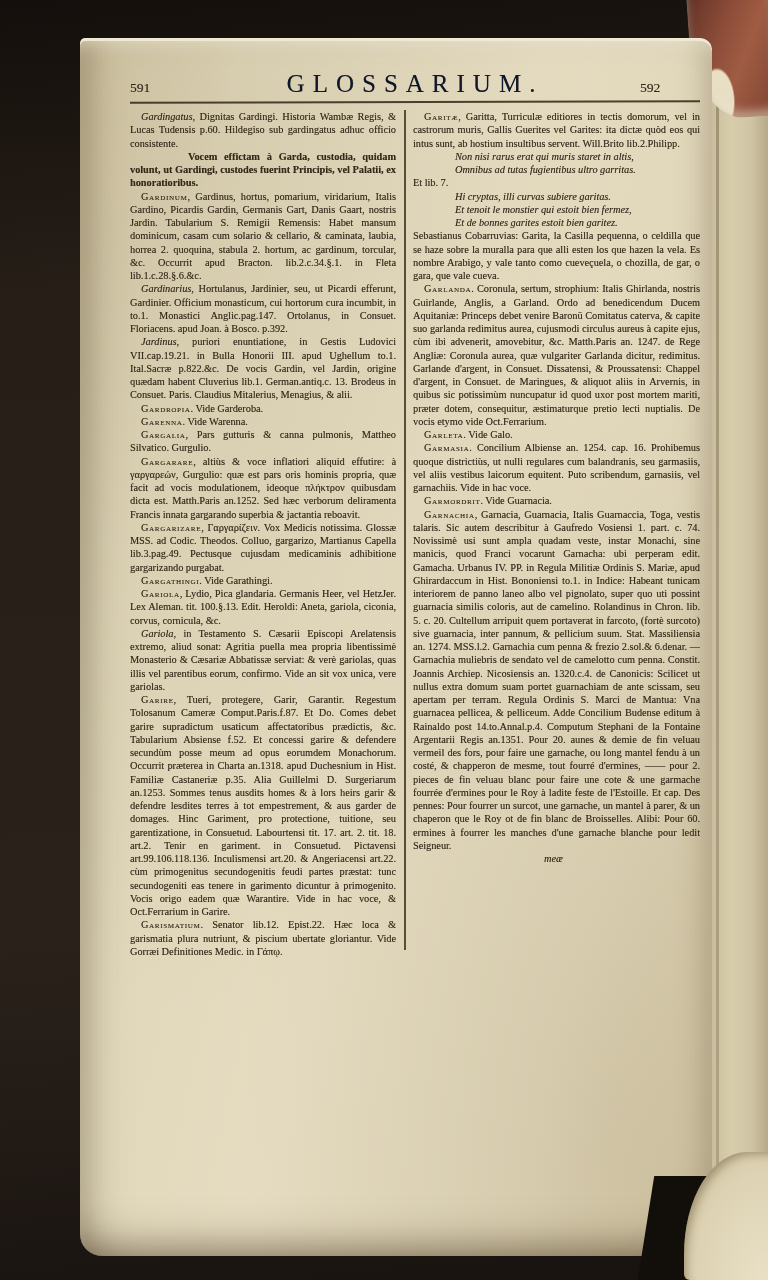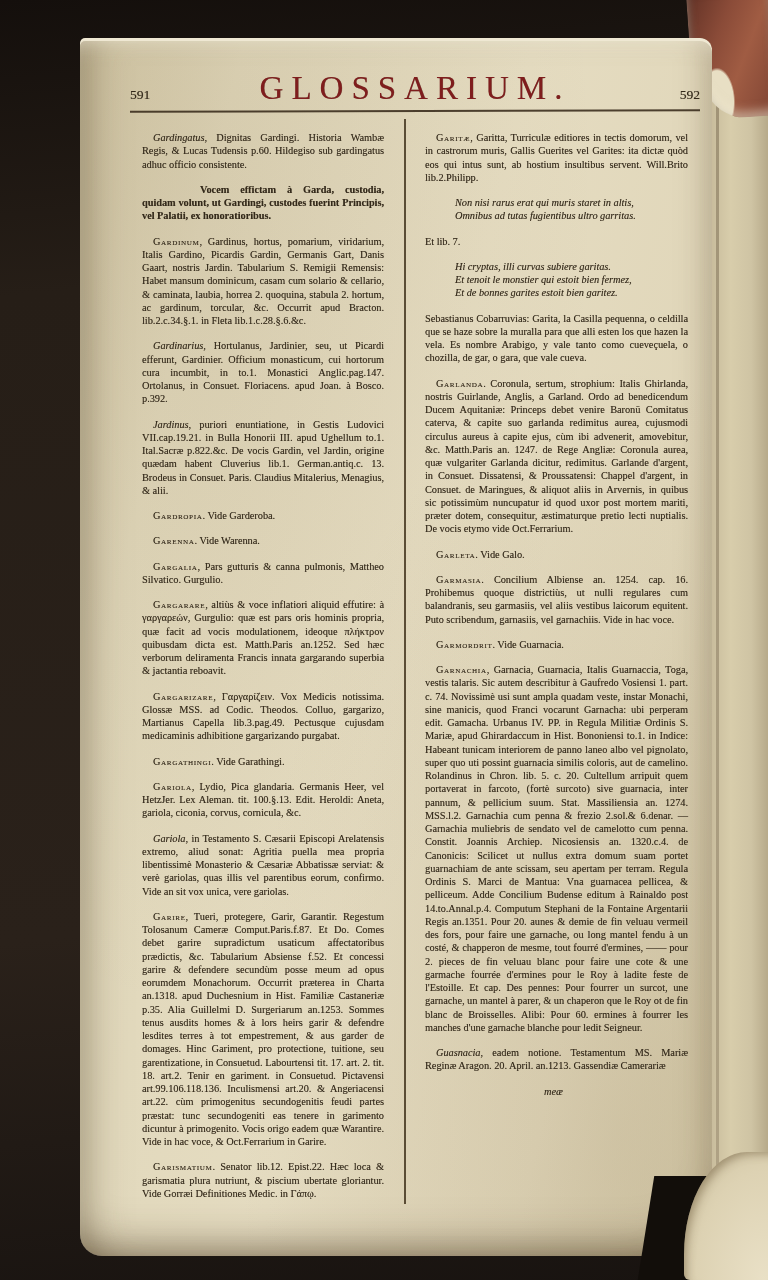"GLOSSARIUM." .glossarium-title { color: #7f1d1d -> #0f172a; font-size: 33px -> 25px }
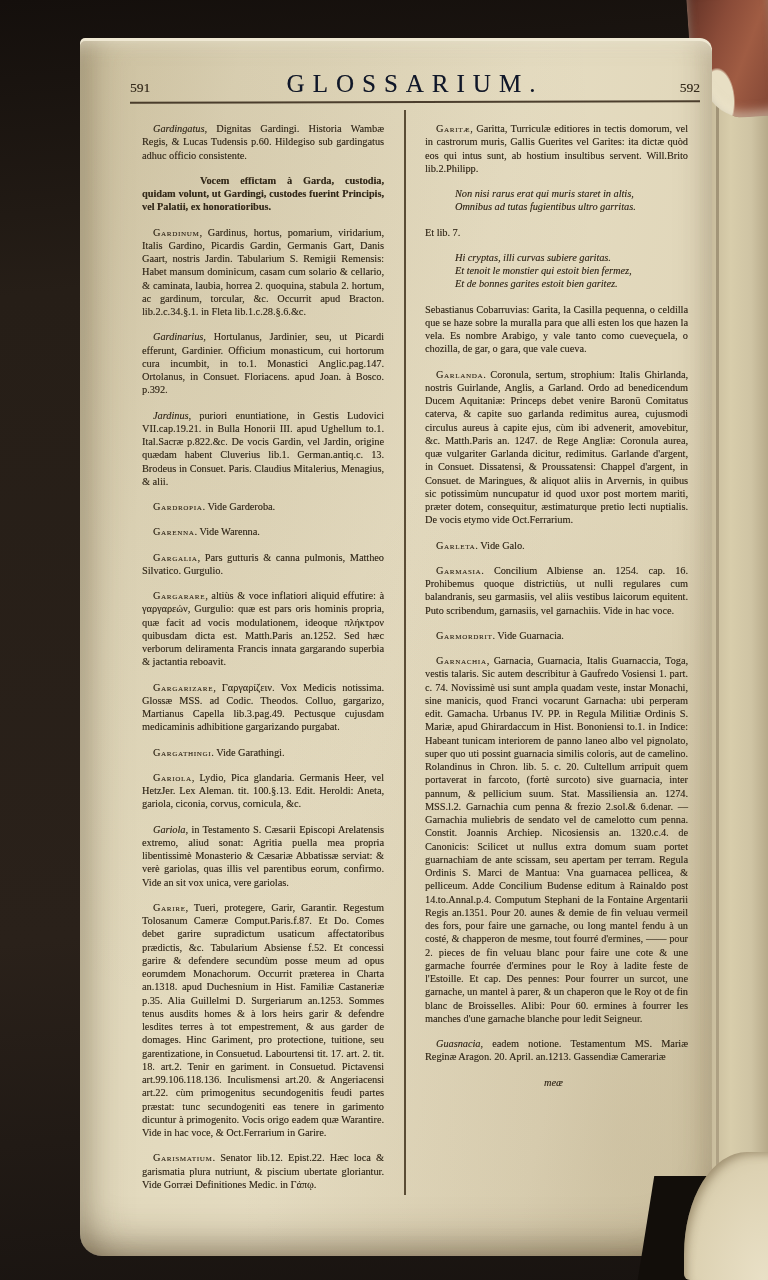"592" .pagenum.right { text-align: right -> none }
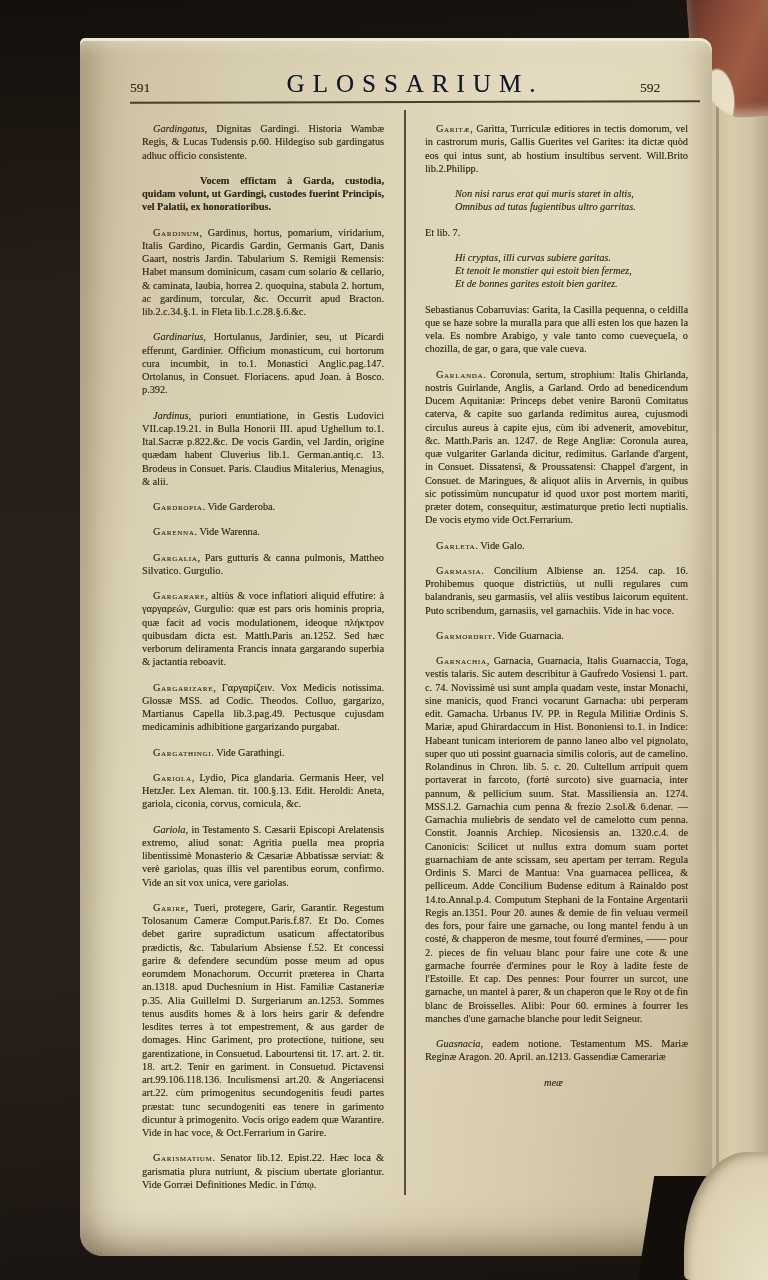"Gardingatus, Dignitas Gardingi. Historia" p.par { margin: 12px -> 0 }
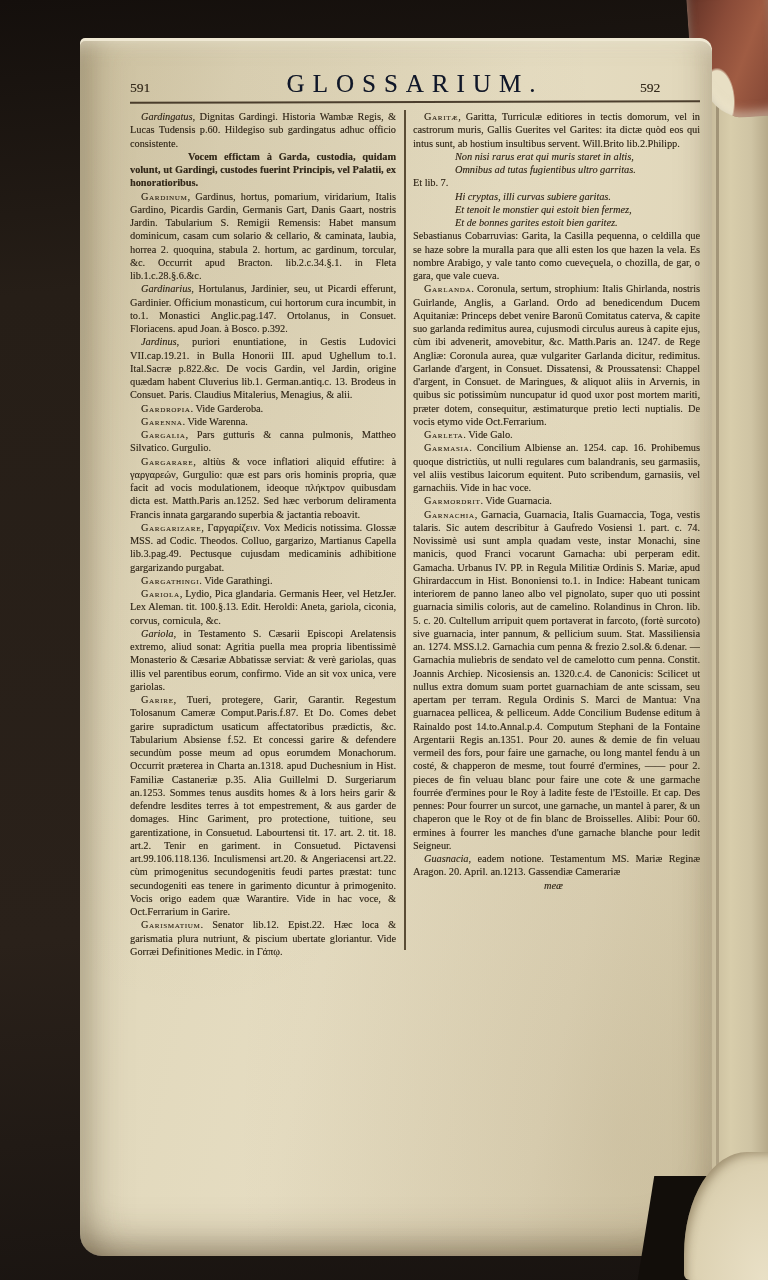"Guasnacia, eadem notione. Testamentum" p.par { html: <p><span>Guasnacia</span><span>, eadem notione. Testamentum MS. Mariæ Reginæ Aragon. 20. April. an.1213. Gassendiæ Camerariæ</span></p> -> none }
